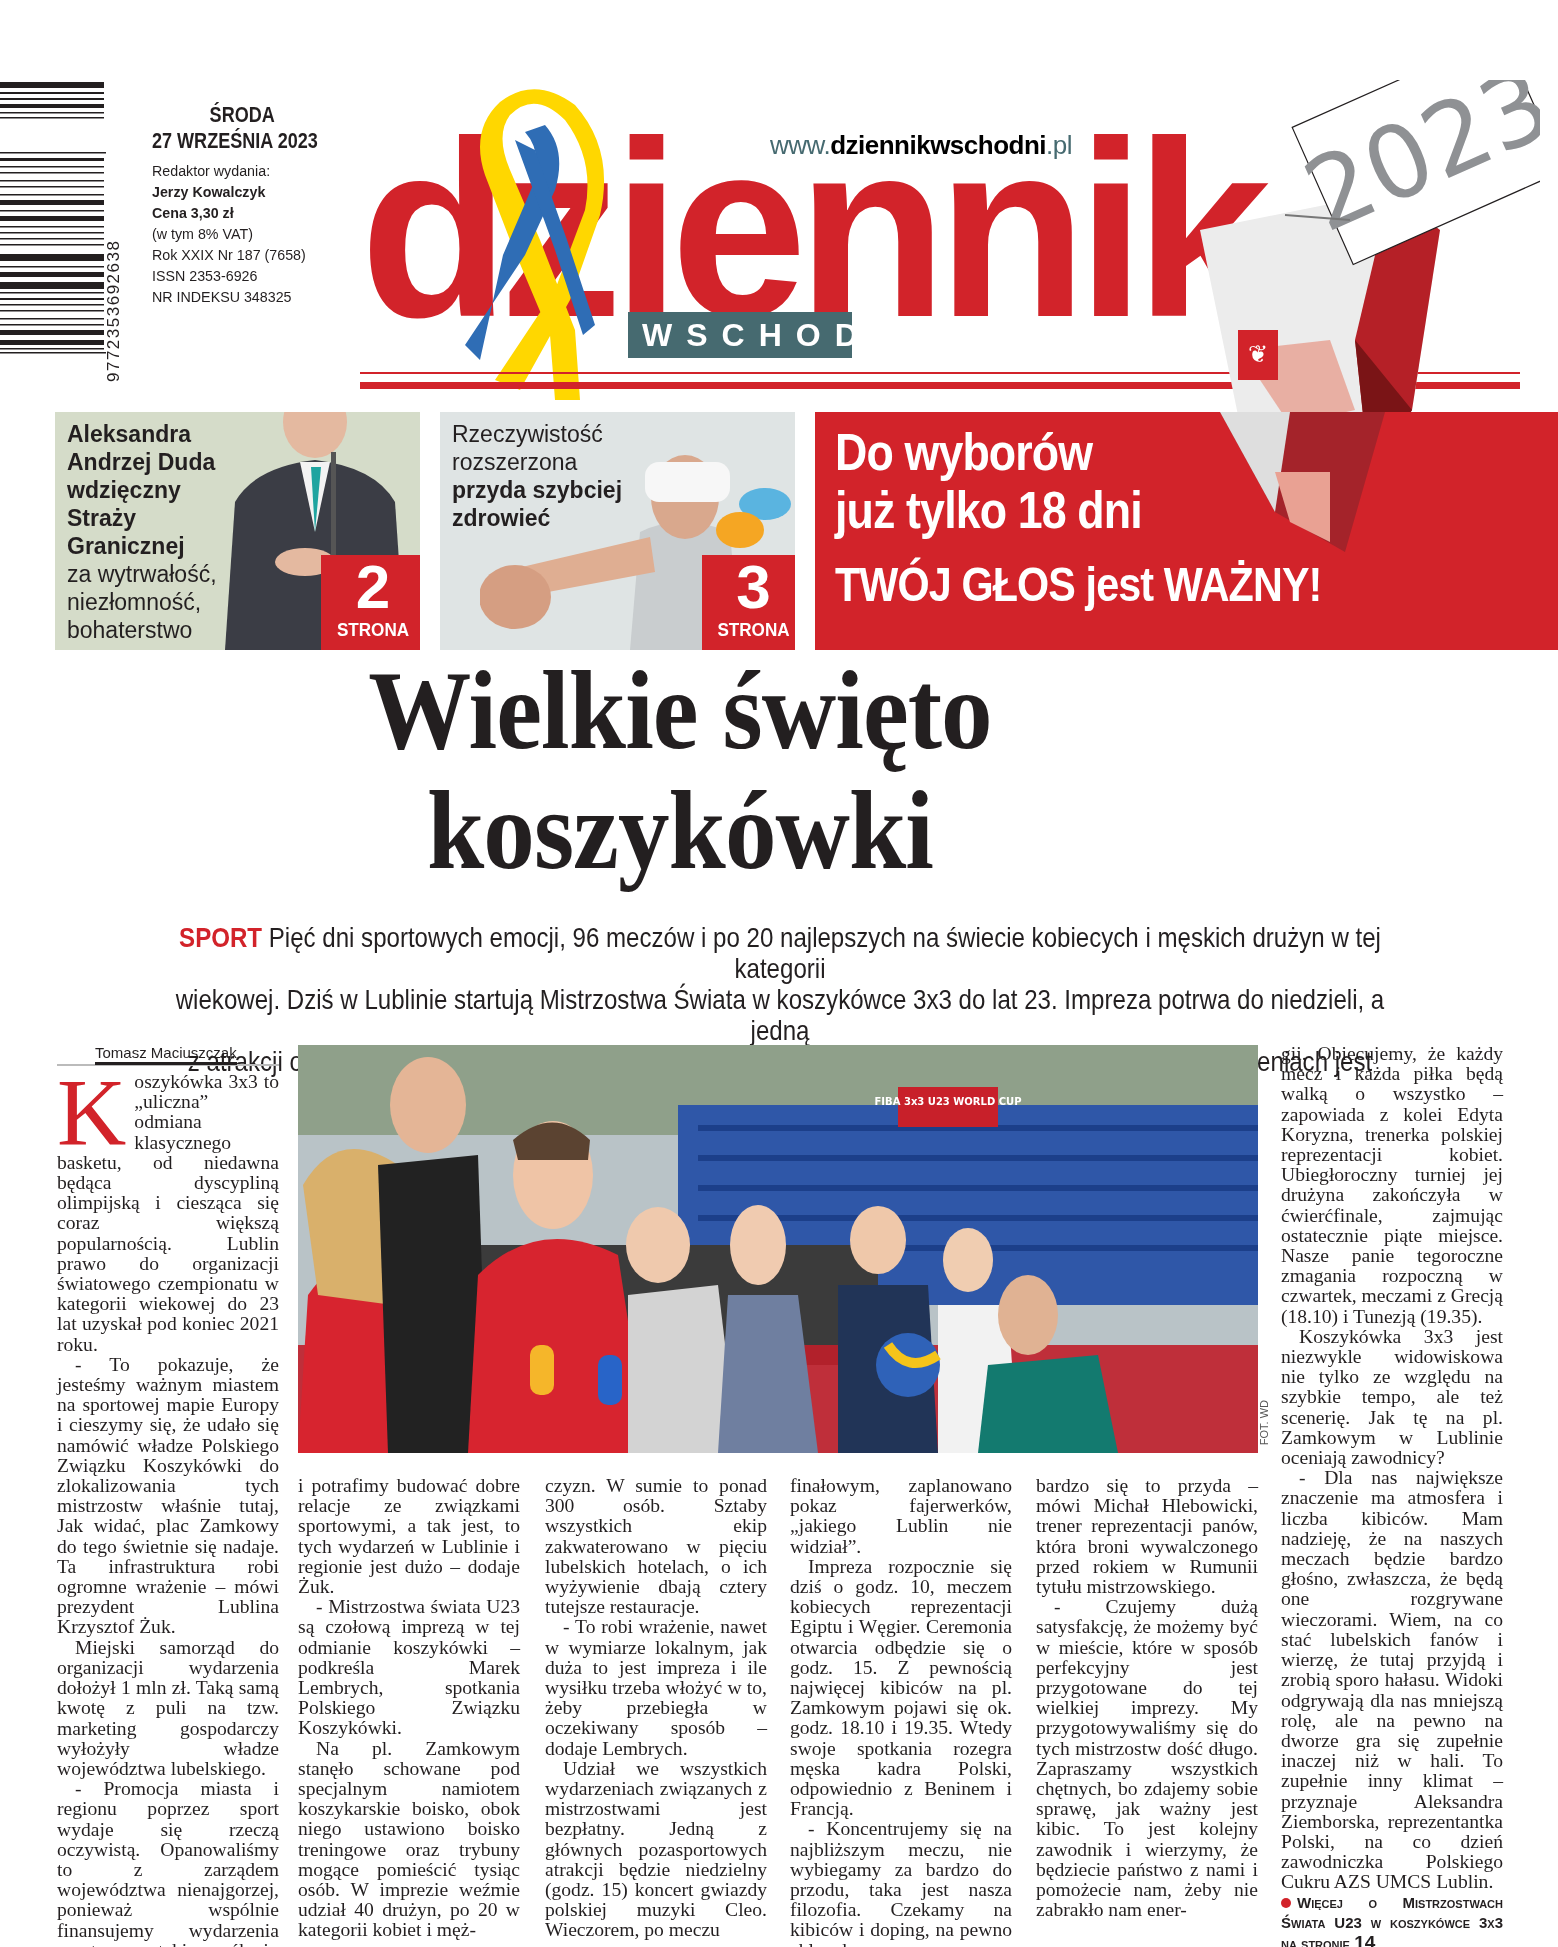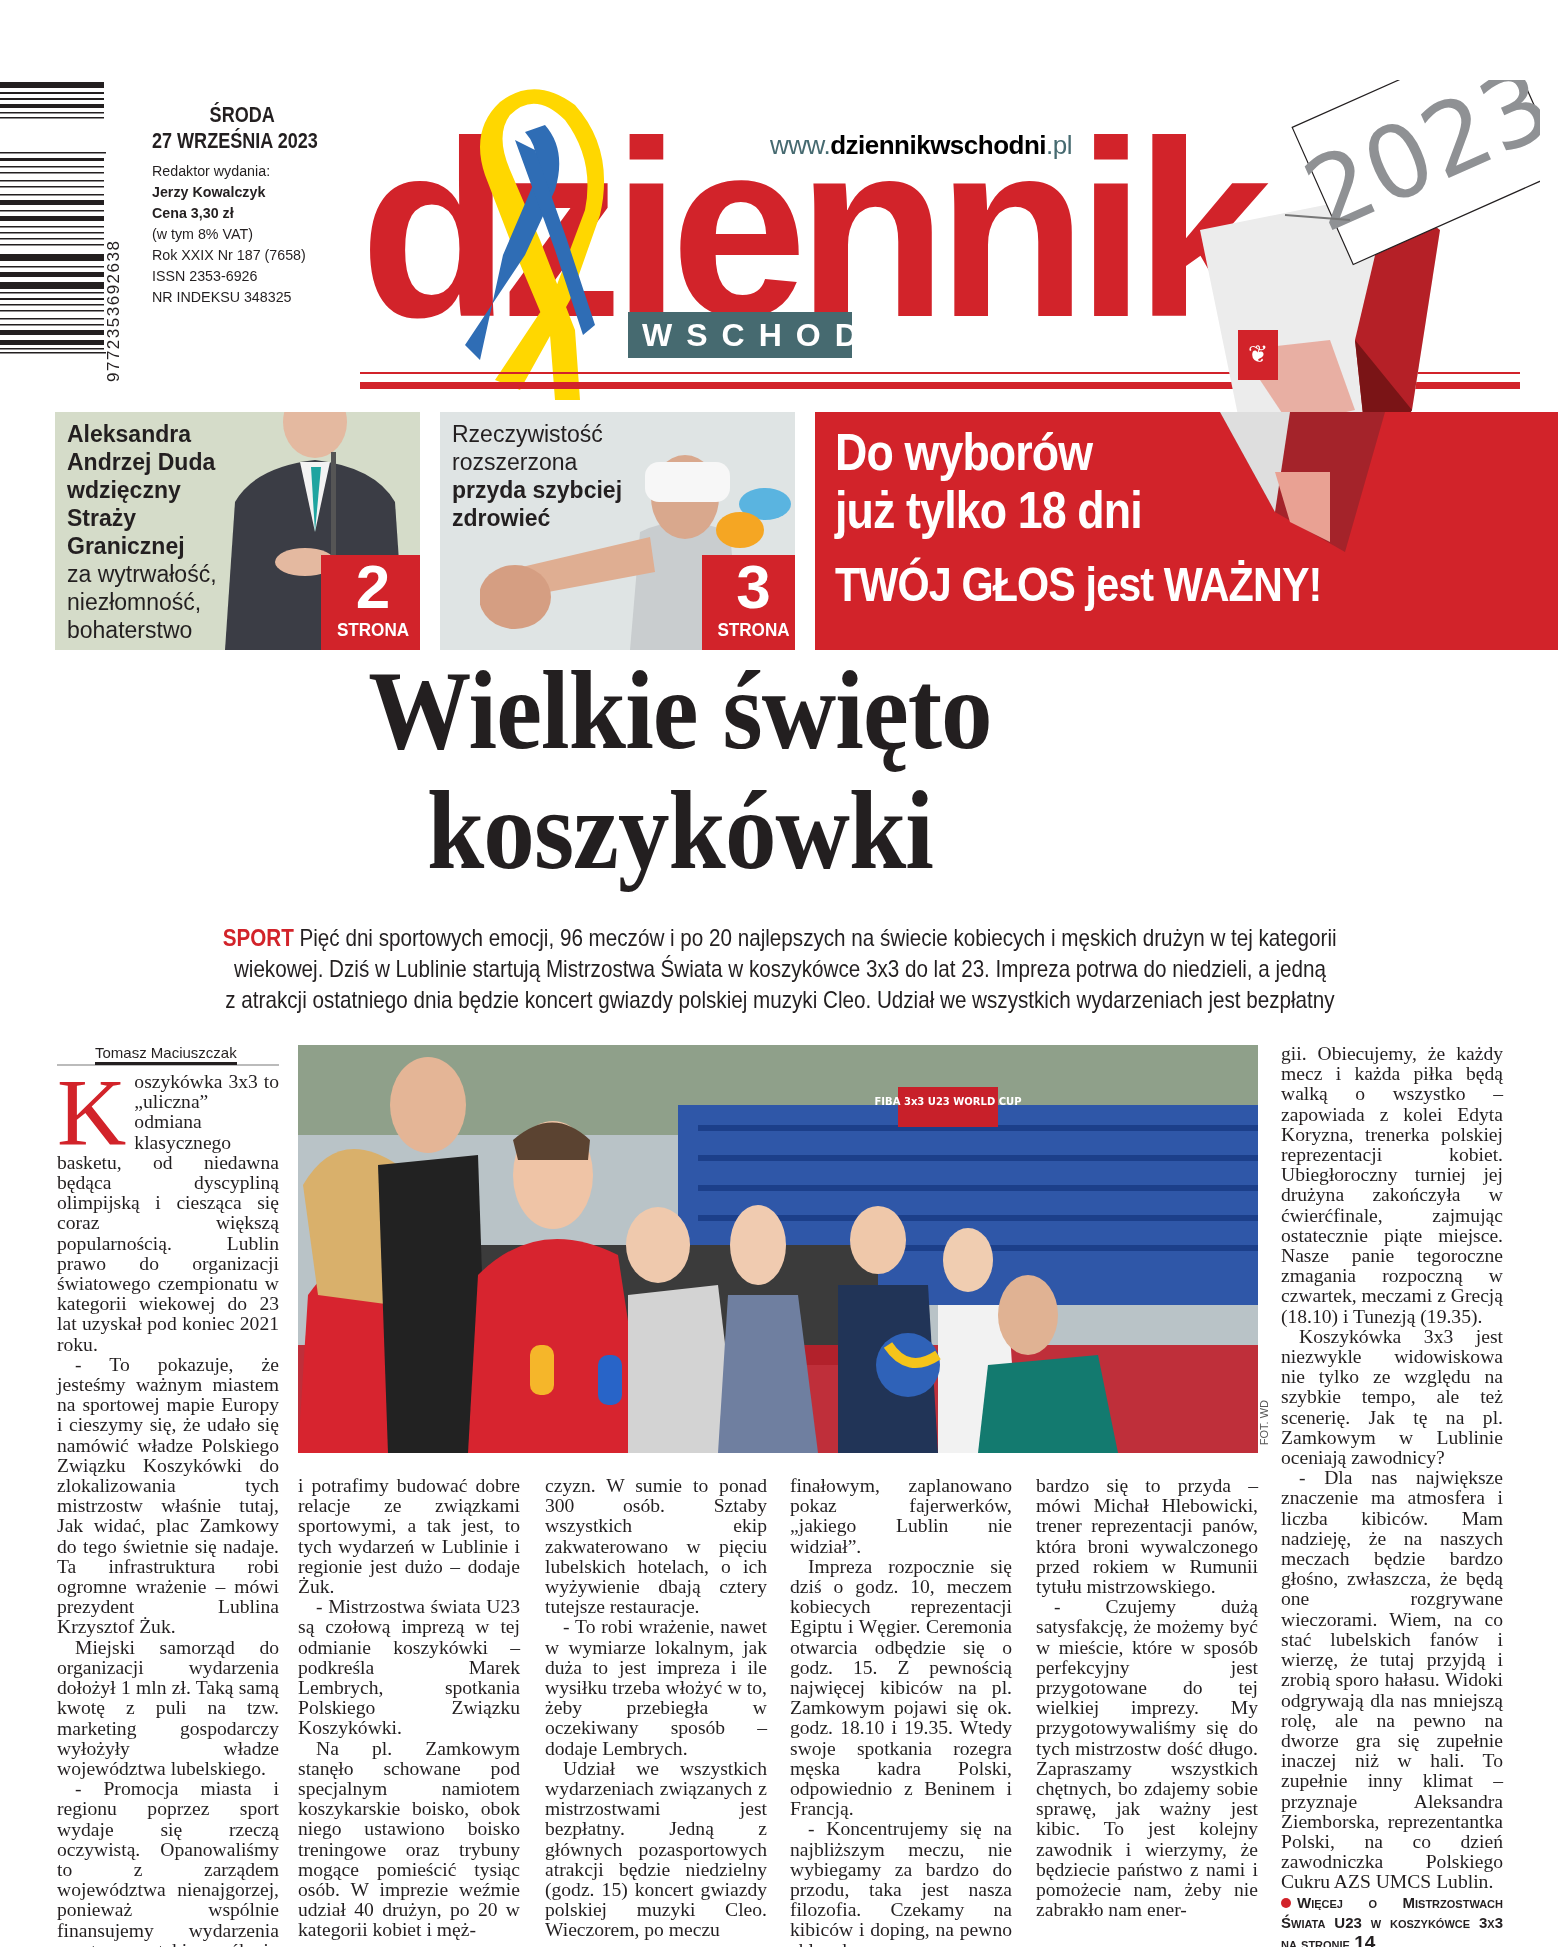"SPORT Pięć dni sportowych emocji," .lead { font-size: 24px -> 28px }
